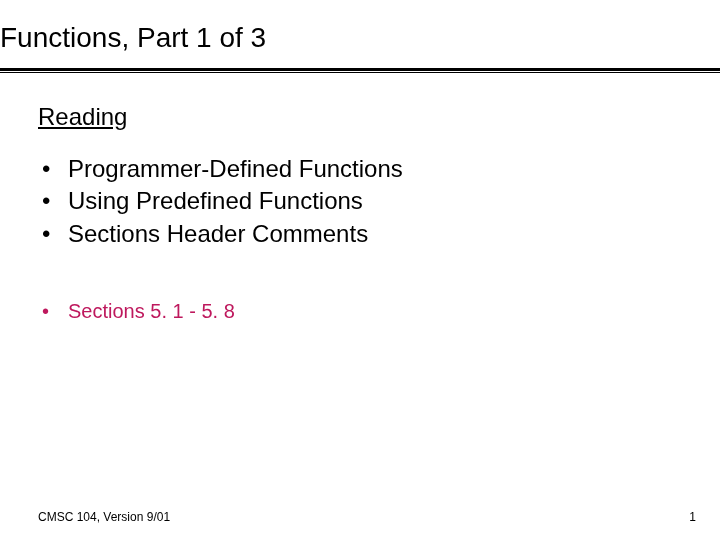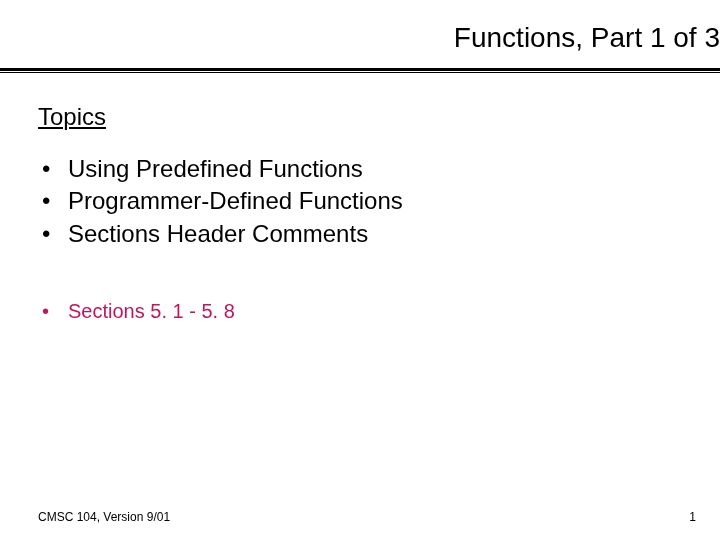"Functions, Part 1 of 3" .slide-title { text-align: right -> left }
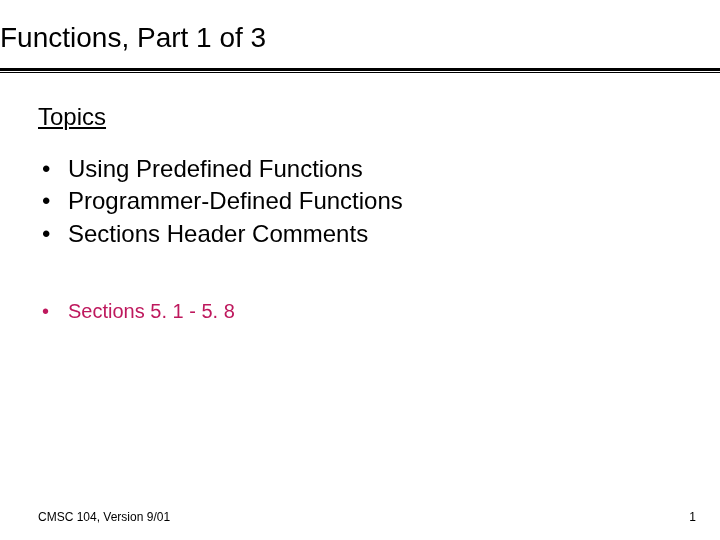"Topics" div.section-heading { text: Topics -> Reading }
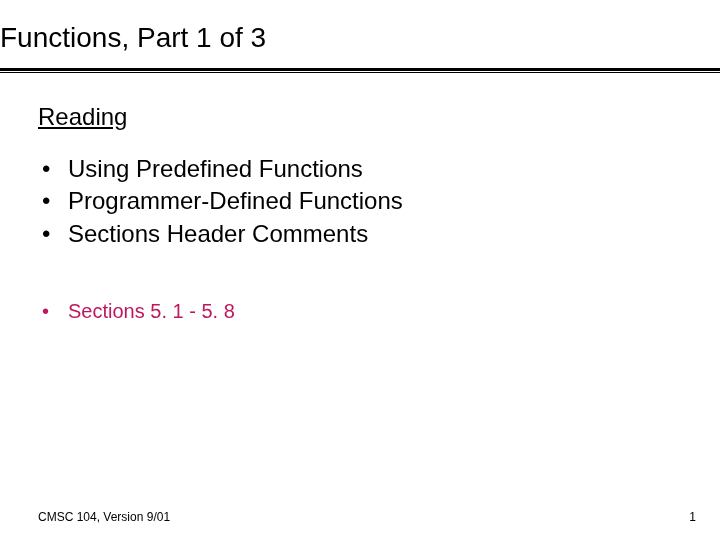"Using Predefined Functions" li { order: before "Programmer-Defined Functions" -> after "Programmer-Defined Functions" }
